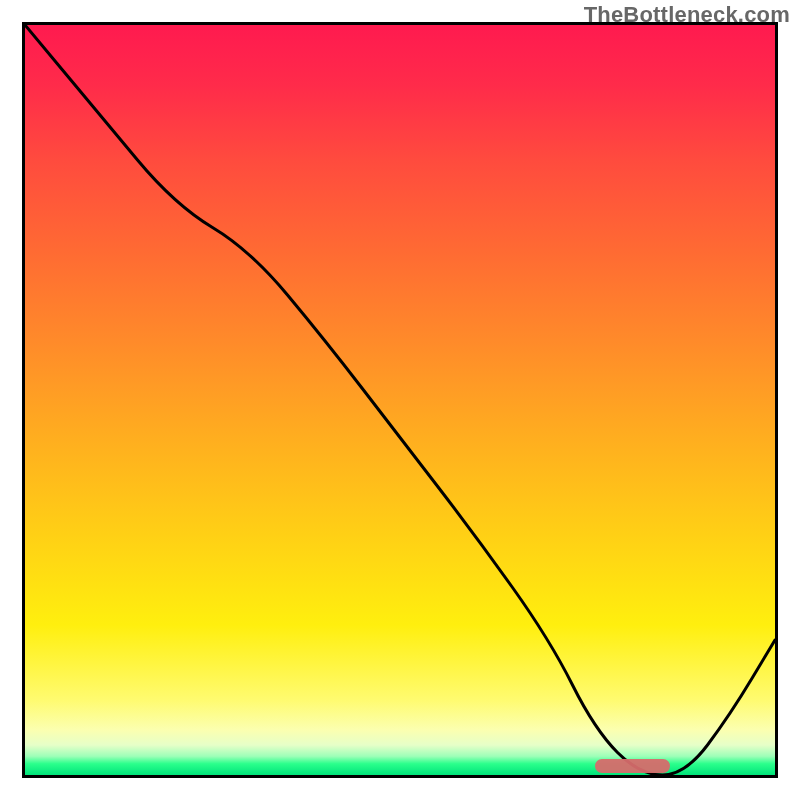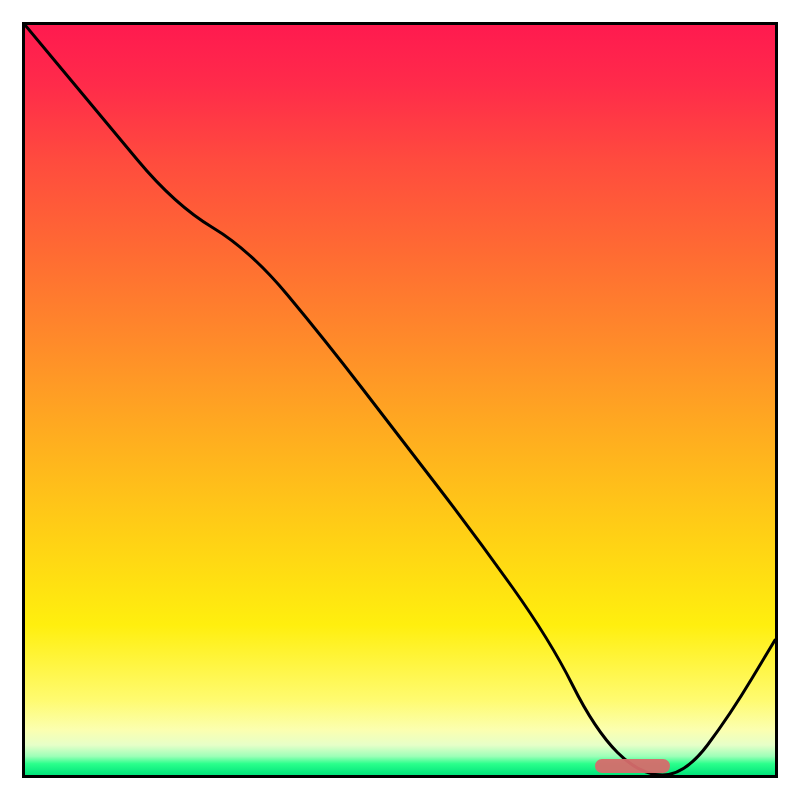"TheBottleneck.com" div.watermark { html: none -> <div>TheBottleneck.com</div> }
